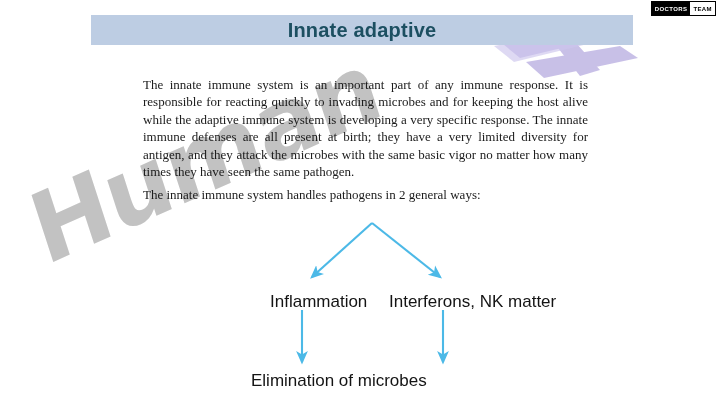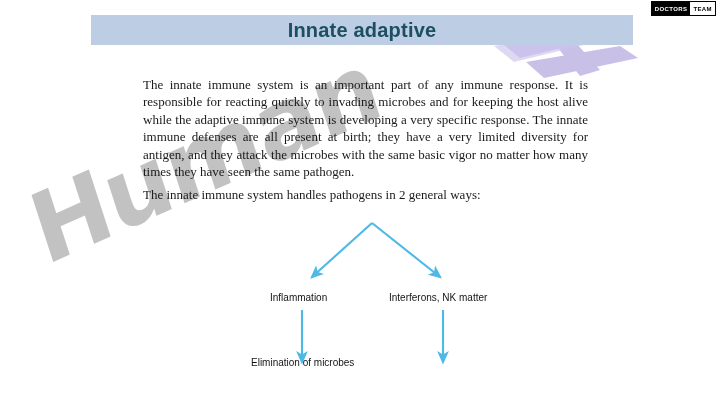"Inflammation" .node-label { font-size: 10px -> 17px }
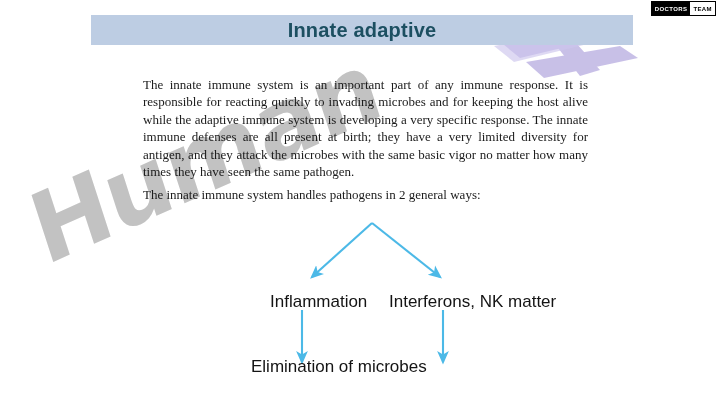"Elimination of microbes" #lbl-elim-microbes { top: 357px -> 371px }
